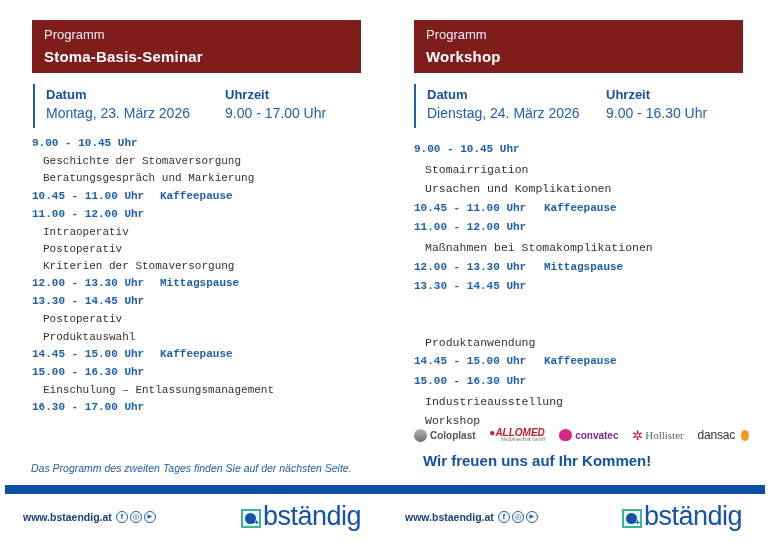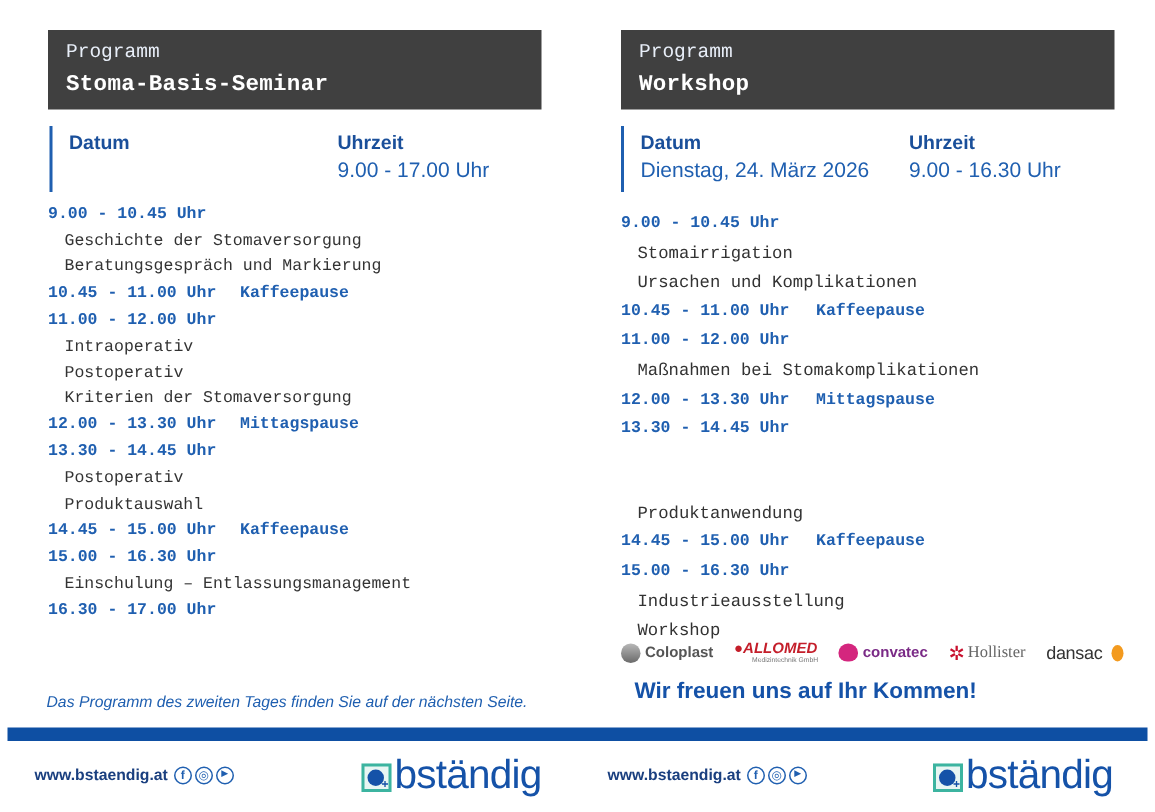"Programm" .header-box { background: #404040 -> #7f1d1d; font-family: Liberation Mono, monospace -> none }
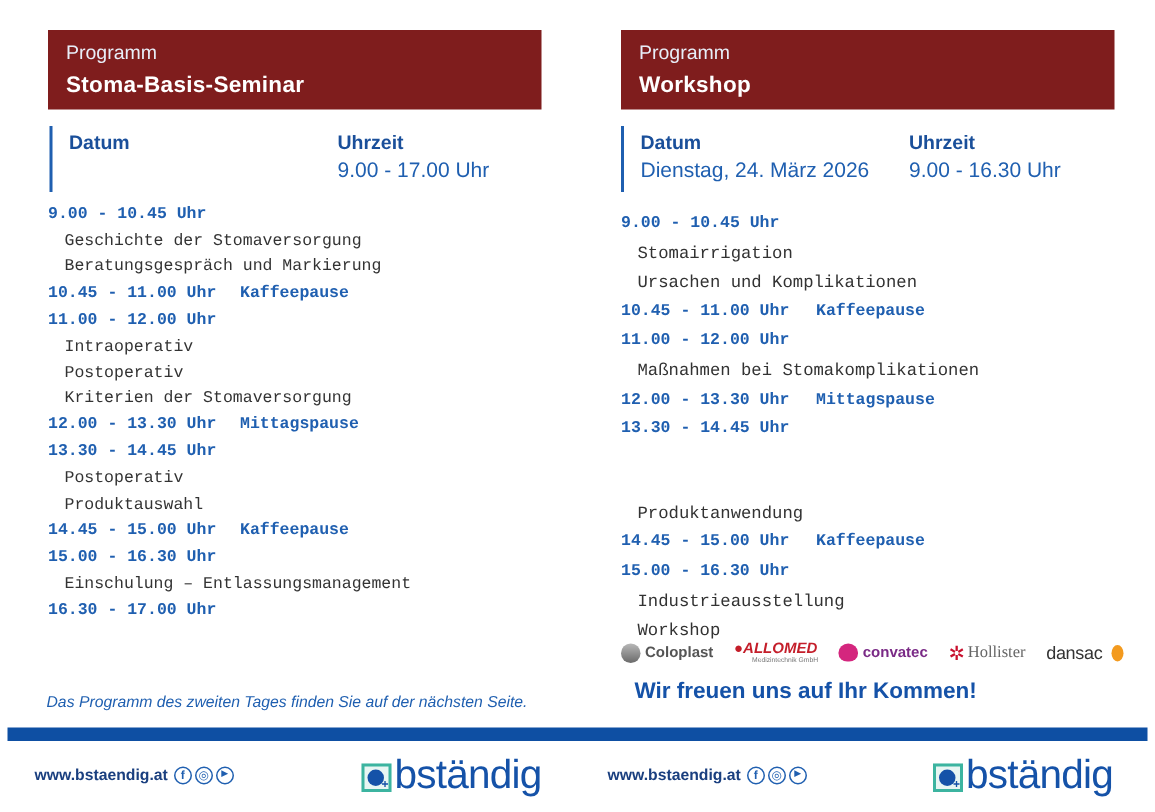"Montag, 23. März 2026" div.val { html: none -> <div>Montag, 23. März 2026</div> }
